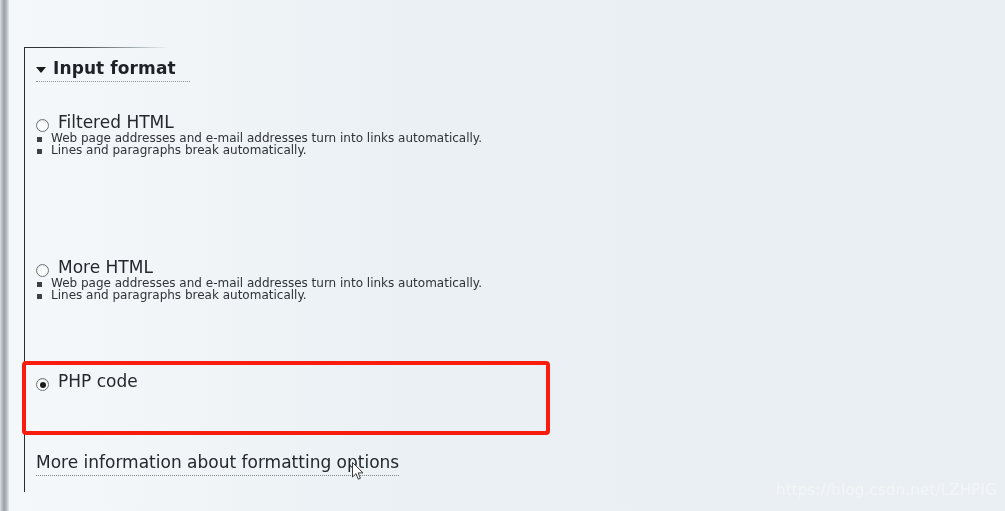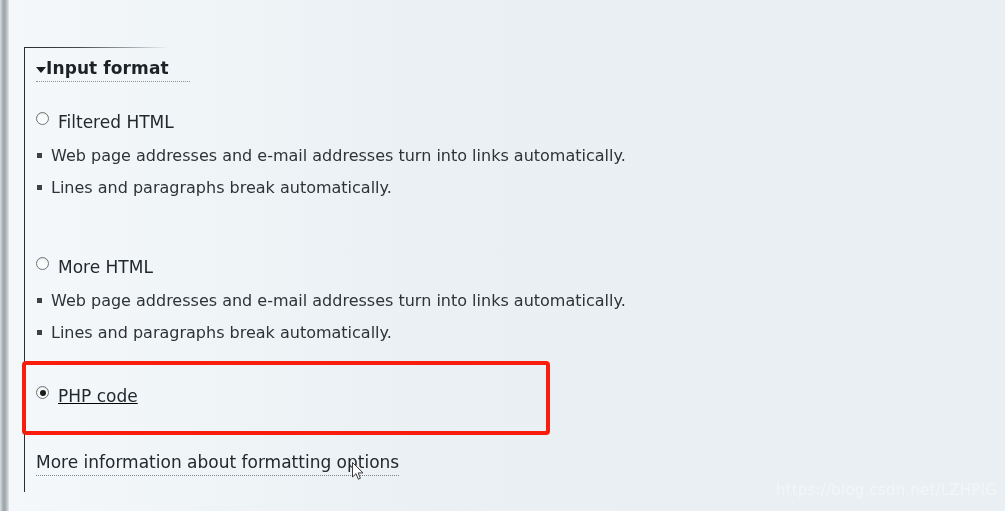"Input format" #legend { gap: none -> 7px }
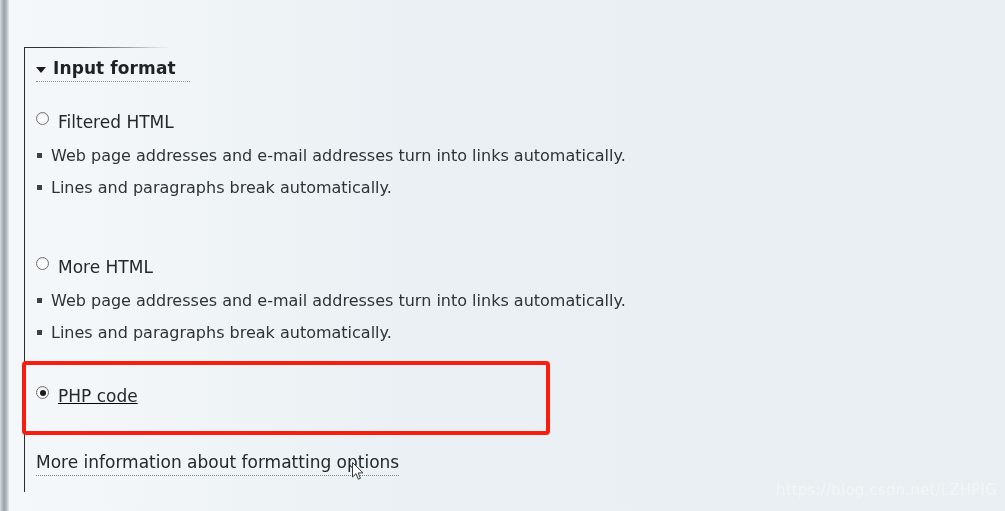"Filtered HTML" .radio-row { align-items: flex-start -> flex-end }
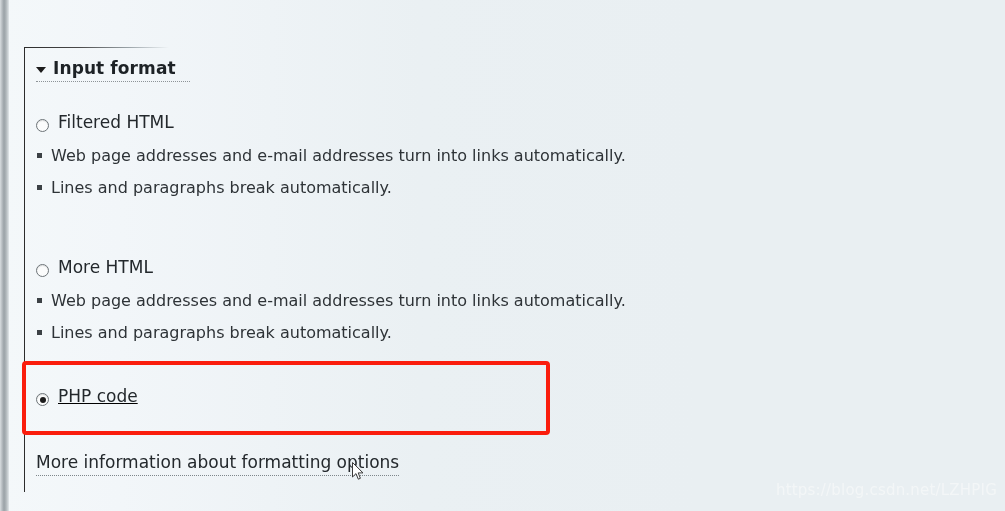"Web page addresses and e-mail" .tips li { font-size: 16px -> 12px; margin-top: 16px -> 0 }
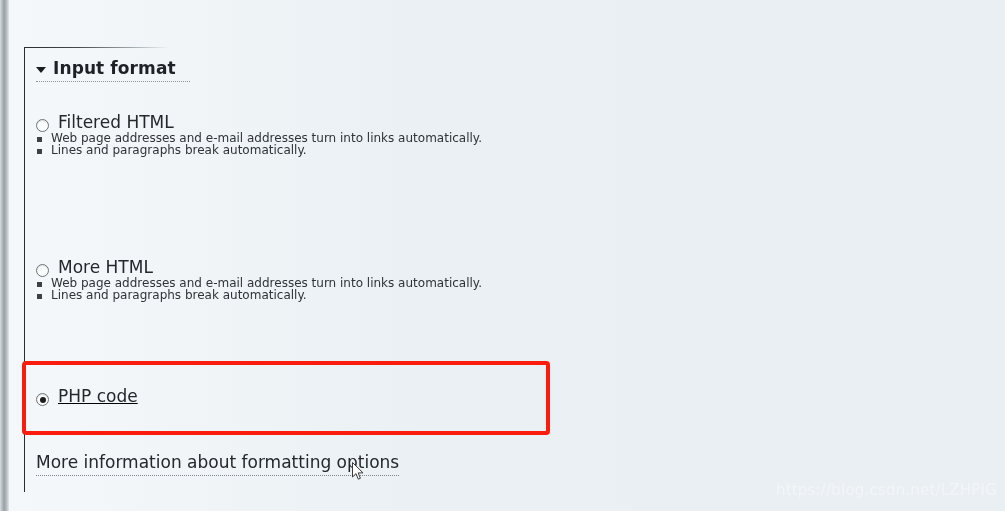"PHP code" div.fmt-block { text-decoration: underline -> none; top: 386px -> 371px }
